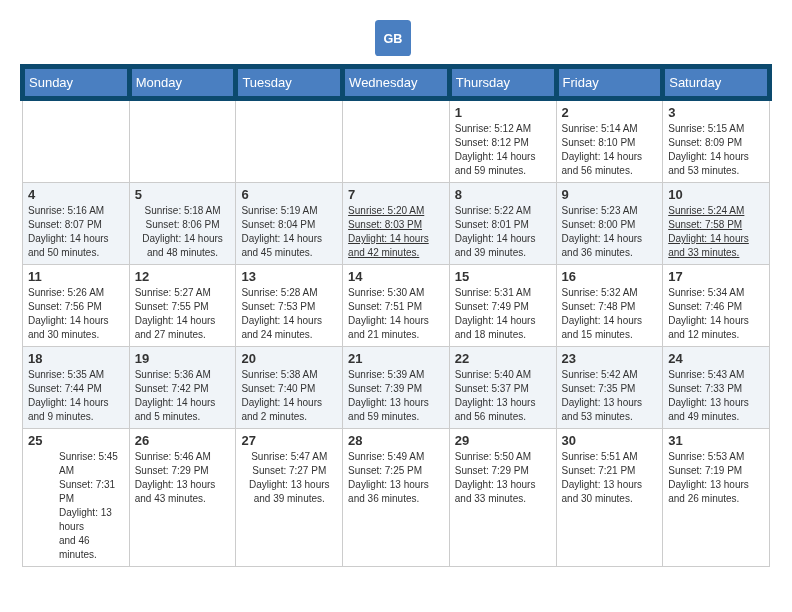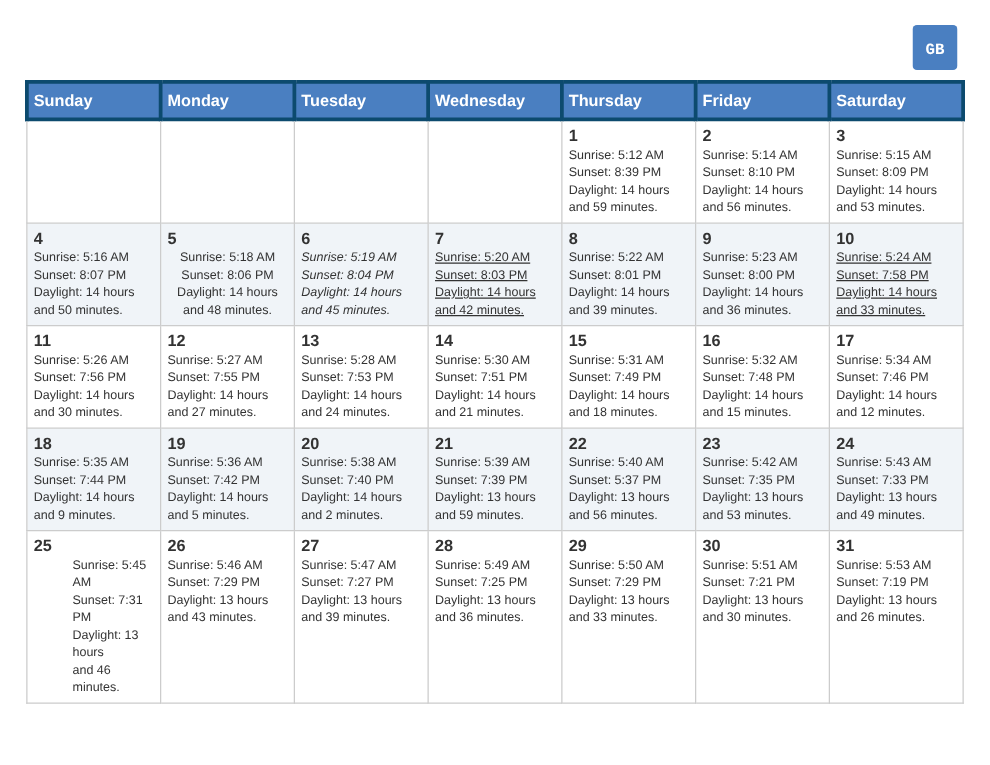"GB" .header-top { font-family: Liberation Mono, monospace -> none; justify-content: flex-end -> center }
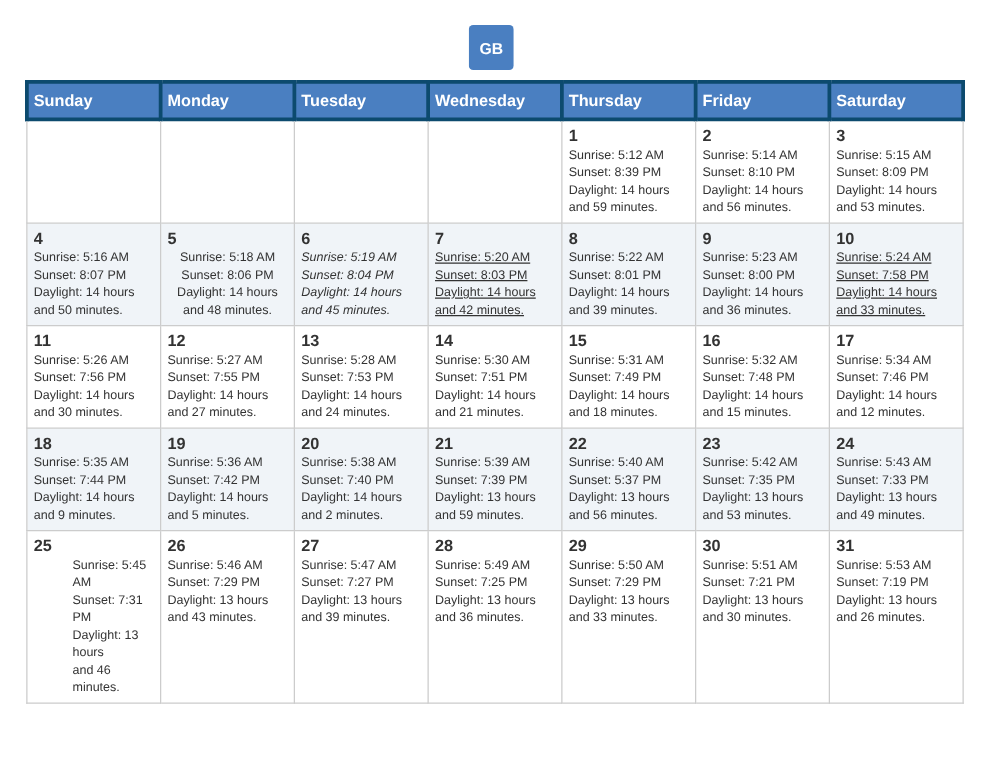"Sunday" .calendar th { border: 3px solid #0c4a6e -> 5px solid #0c4a6e; font-weight: bold -> normal }
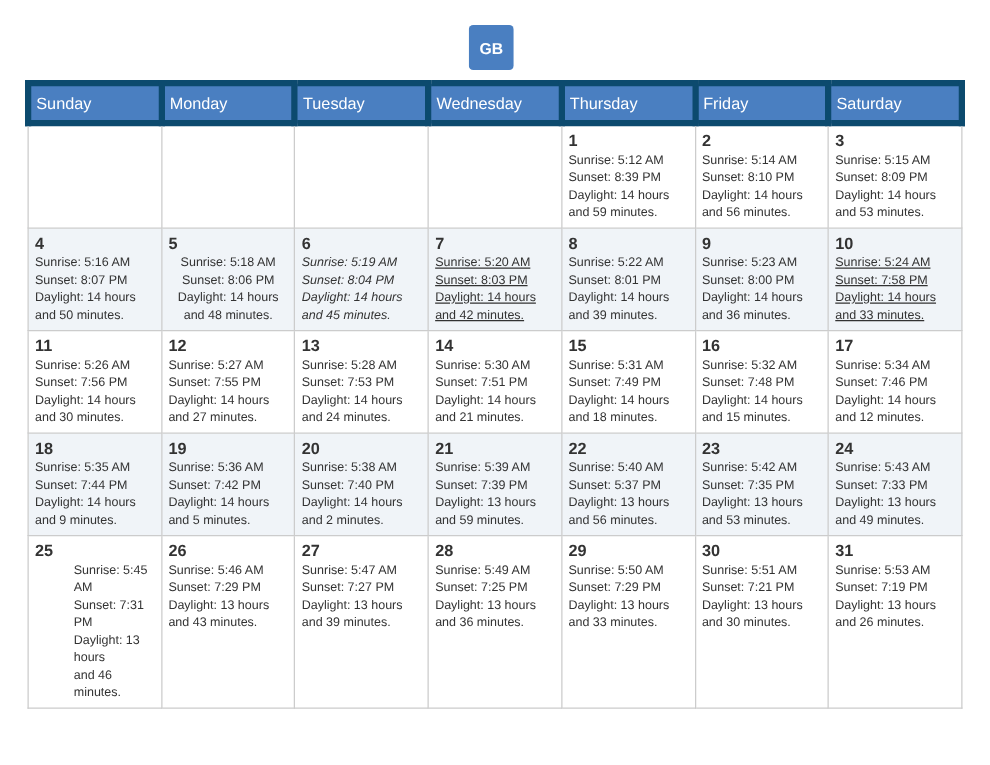"Sunrise: 5:12 AM" div.day-info { text: 8:39 -> 8:12 }
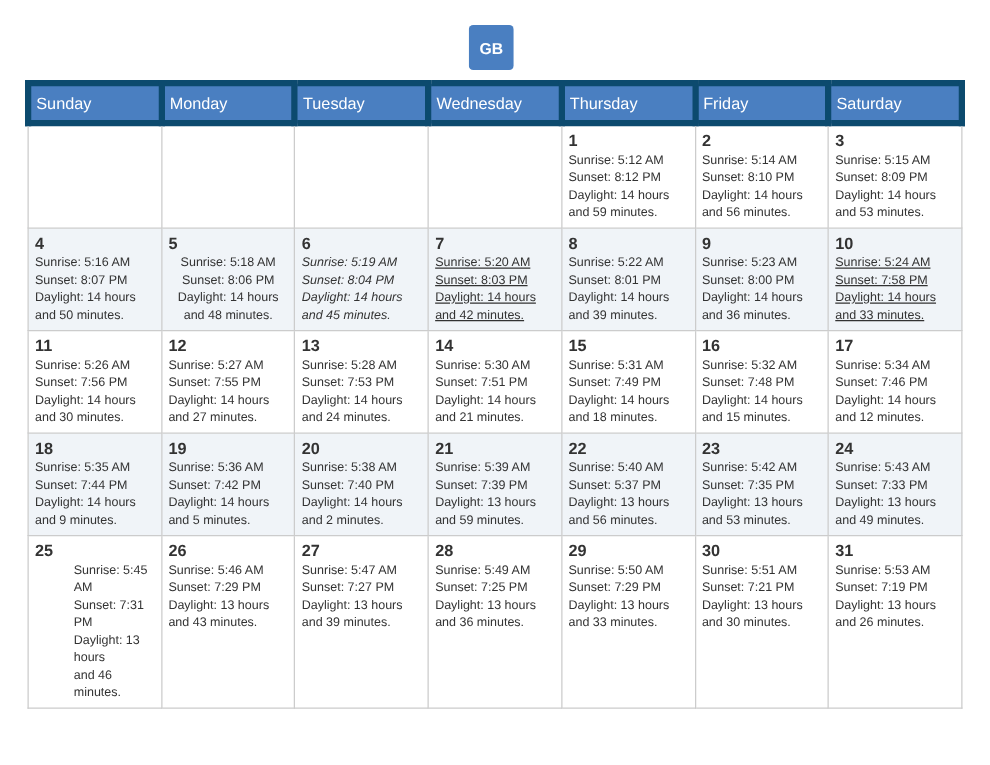"Sunrise: 5:19 AM" div.day-info { font-style: italic -> none }
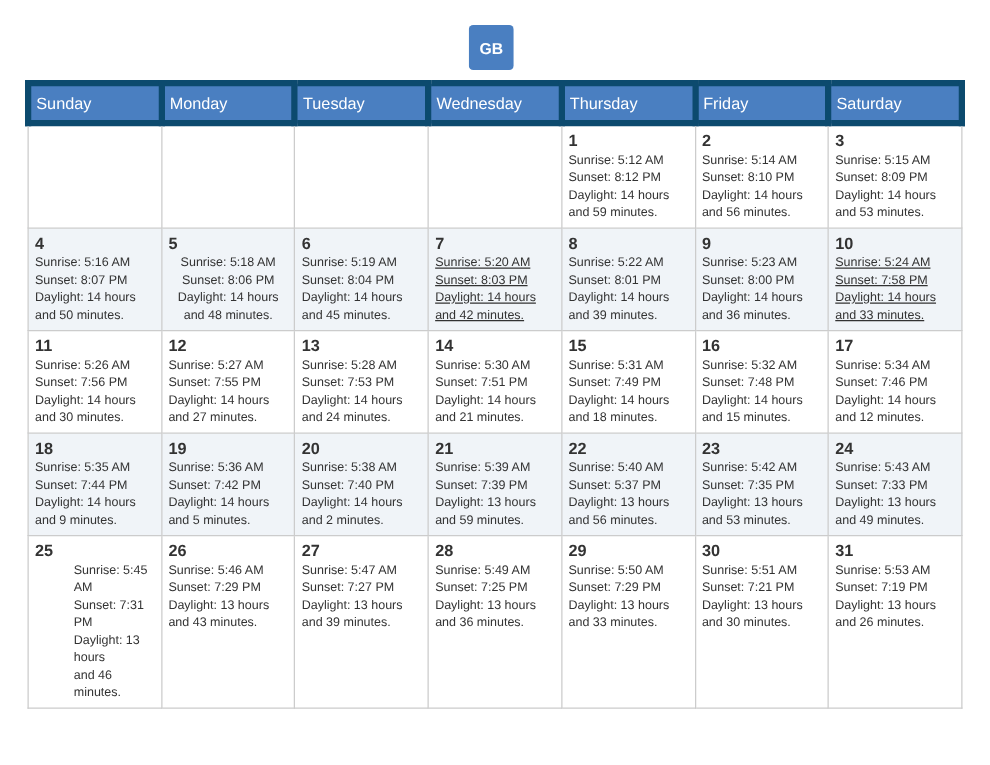"Sunrise: 5:47 AM" div.day-info { text-align: none -> center }
